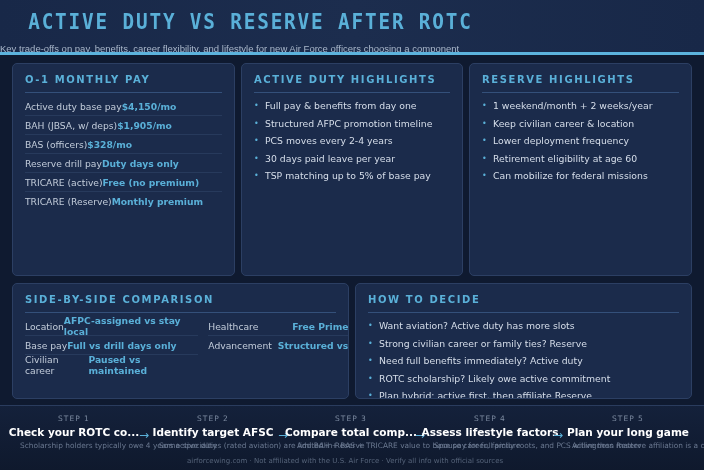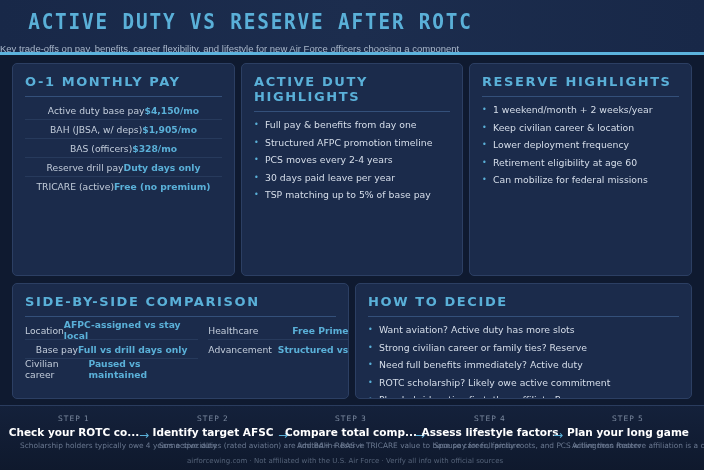"O-1 MONTHLY PAY" .ptitle { font-size: 13px -> 10px }
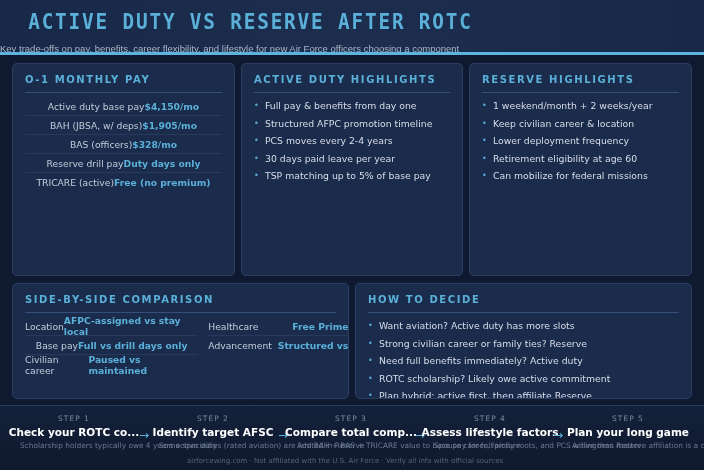"Active duty base pay" .row { justify-content: center -> flex-start }
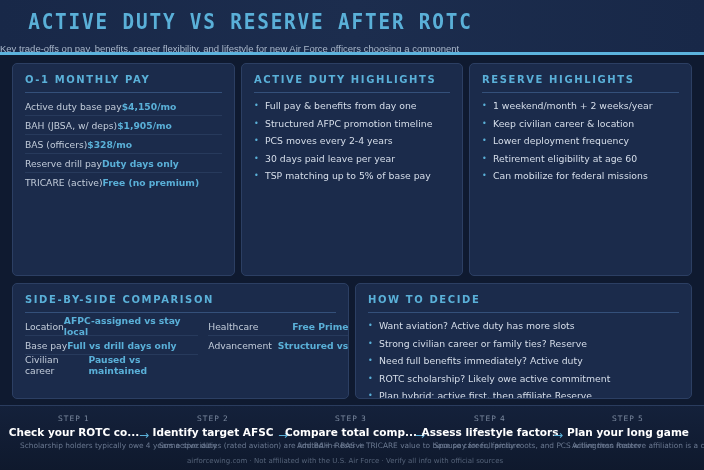"TRICARE (Reserve)" div.row { html: none -> <div> <span>TRICARE (Reserve)</span> <span>Monthly premium</span> </div> }
